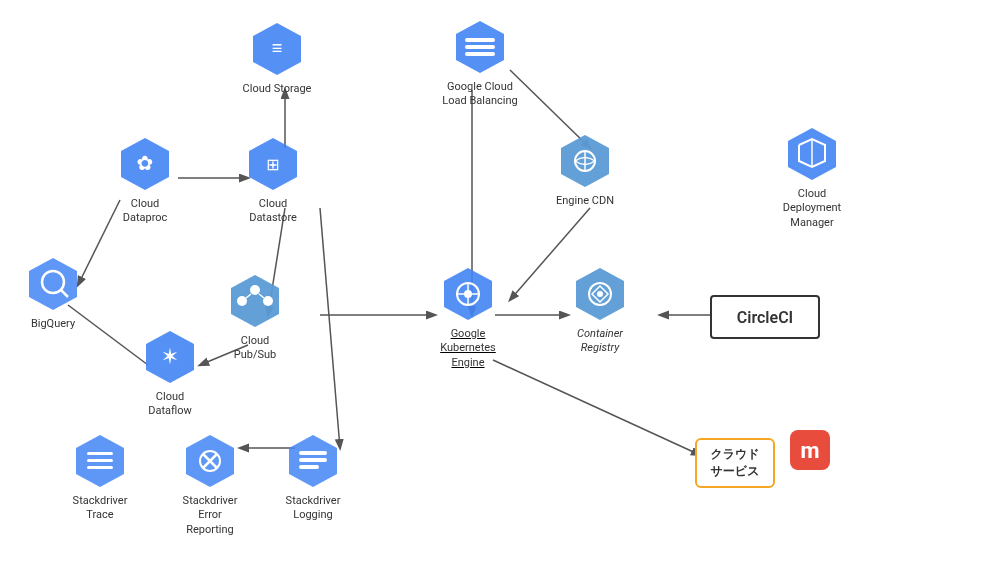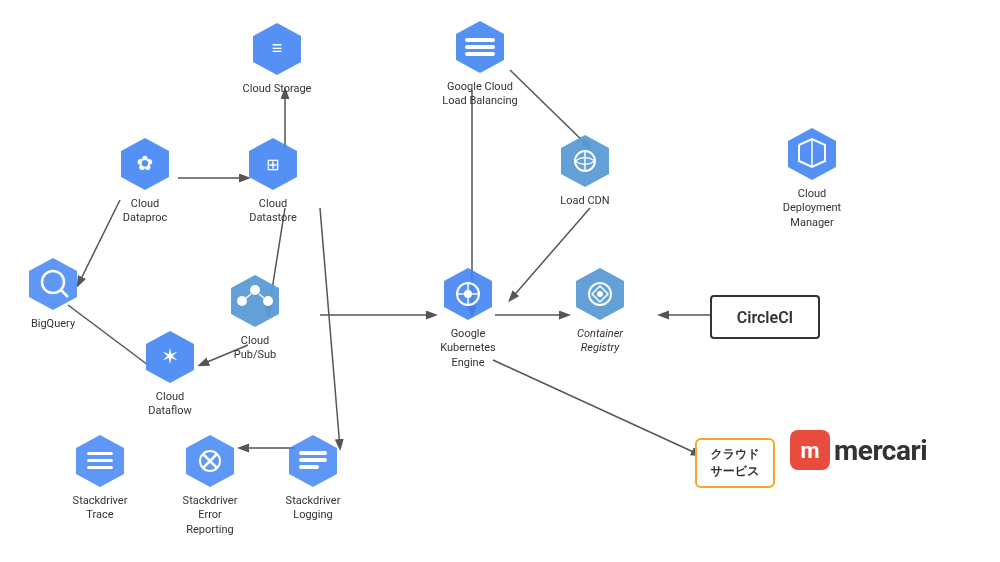"Load CDN" div.node-label { text: Load -> Engine }
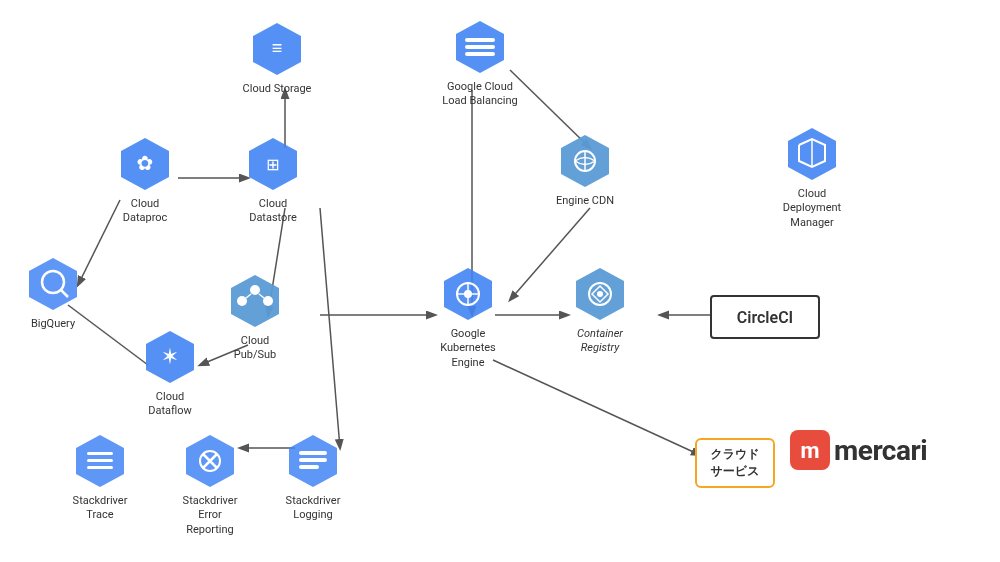"Google" div.node { text-decoration: none -> underline }
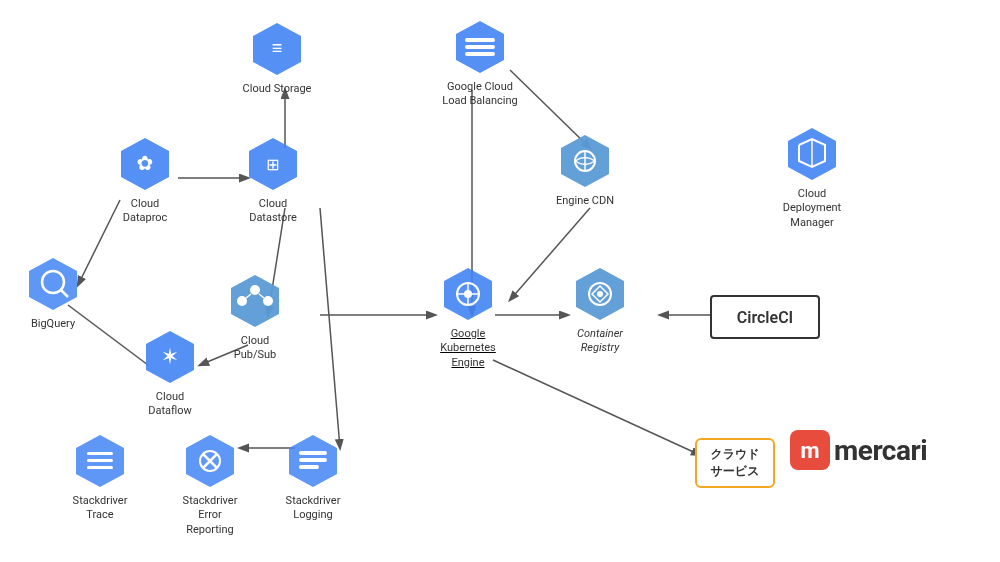"mercari" span.mercari-logo-text { html: <span>mercari</span> -> none }
